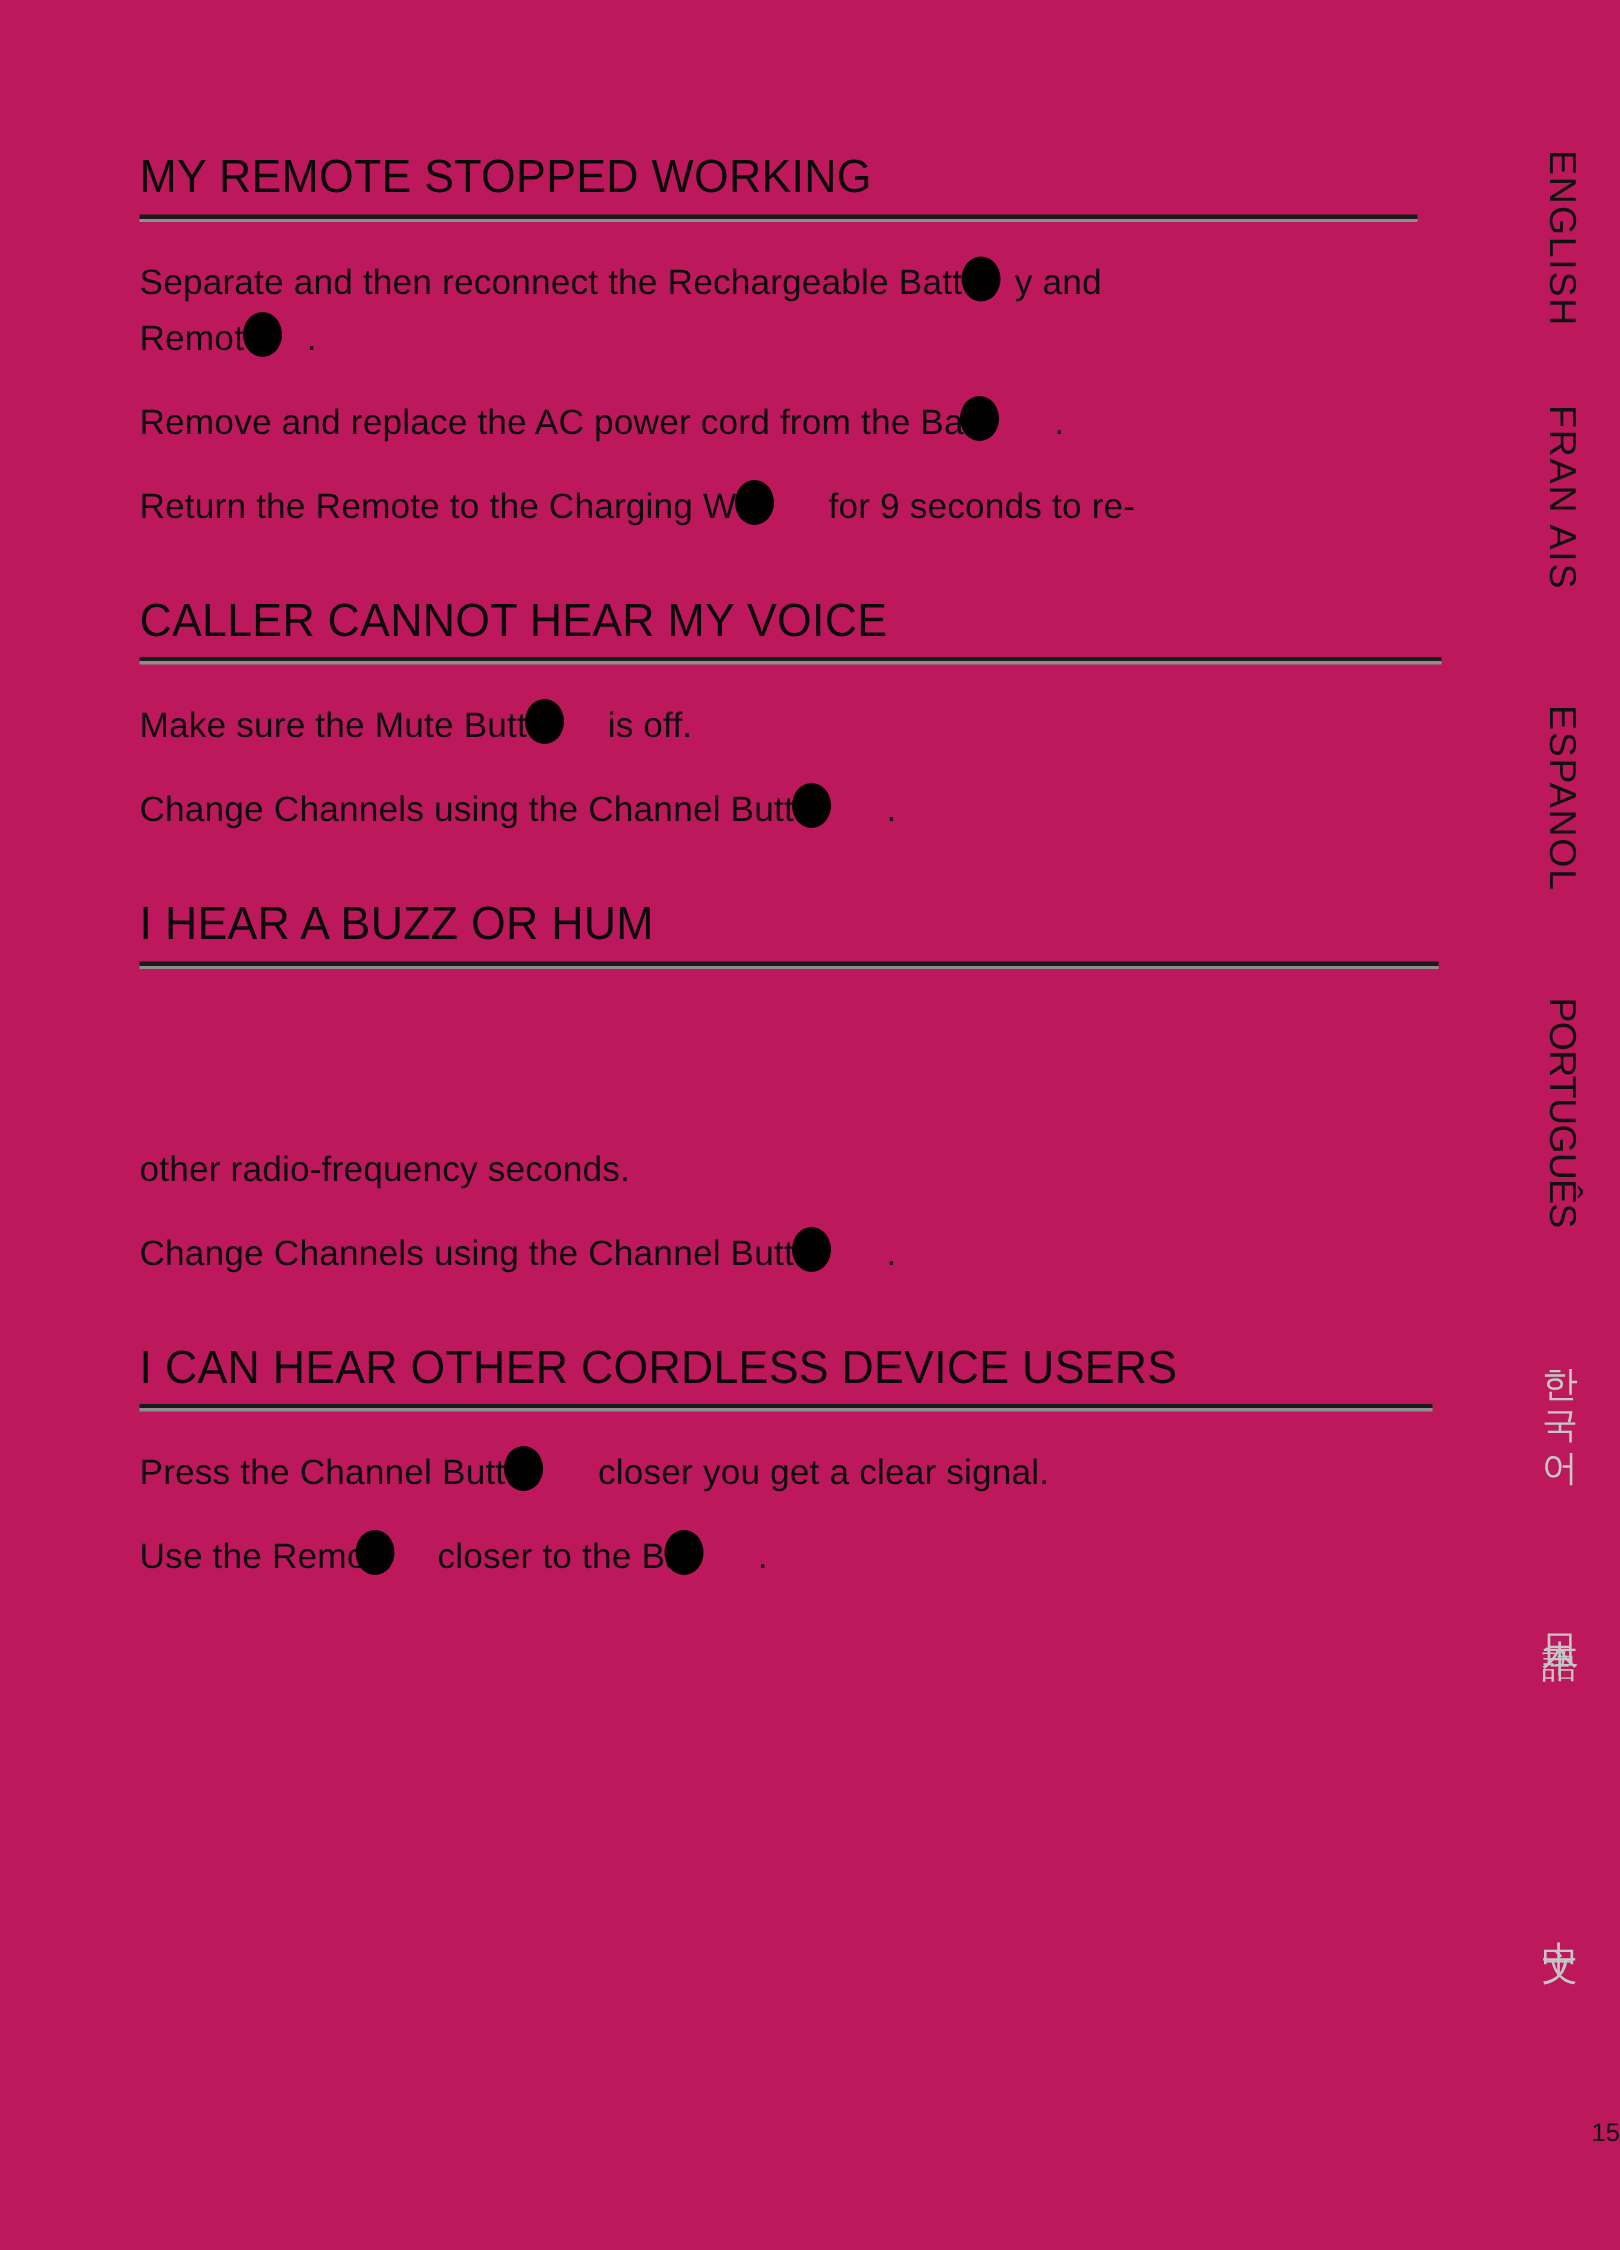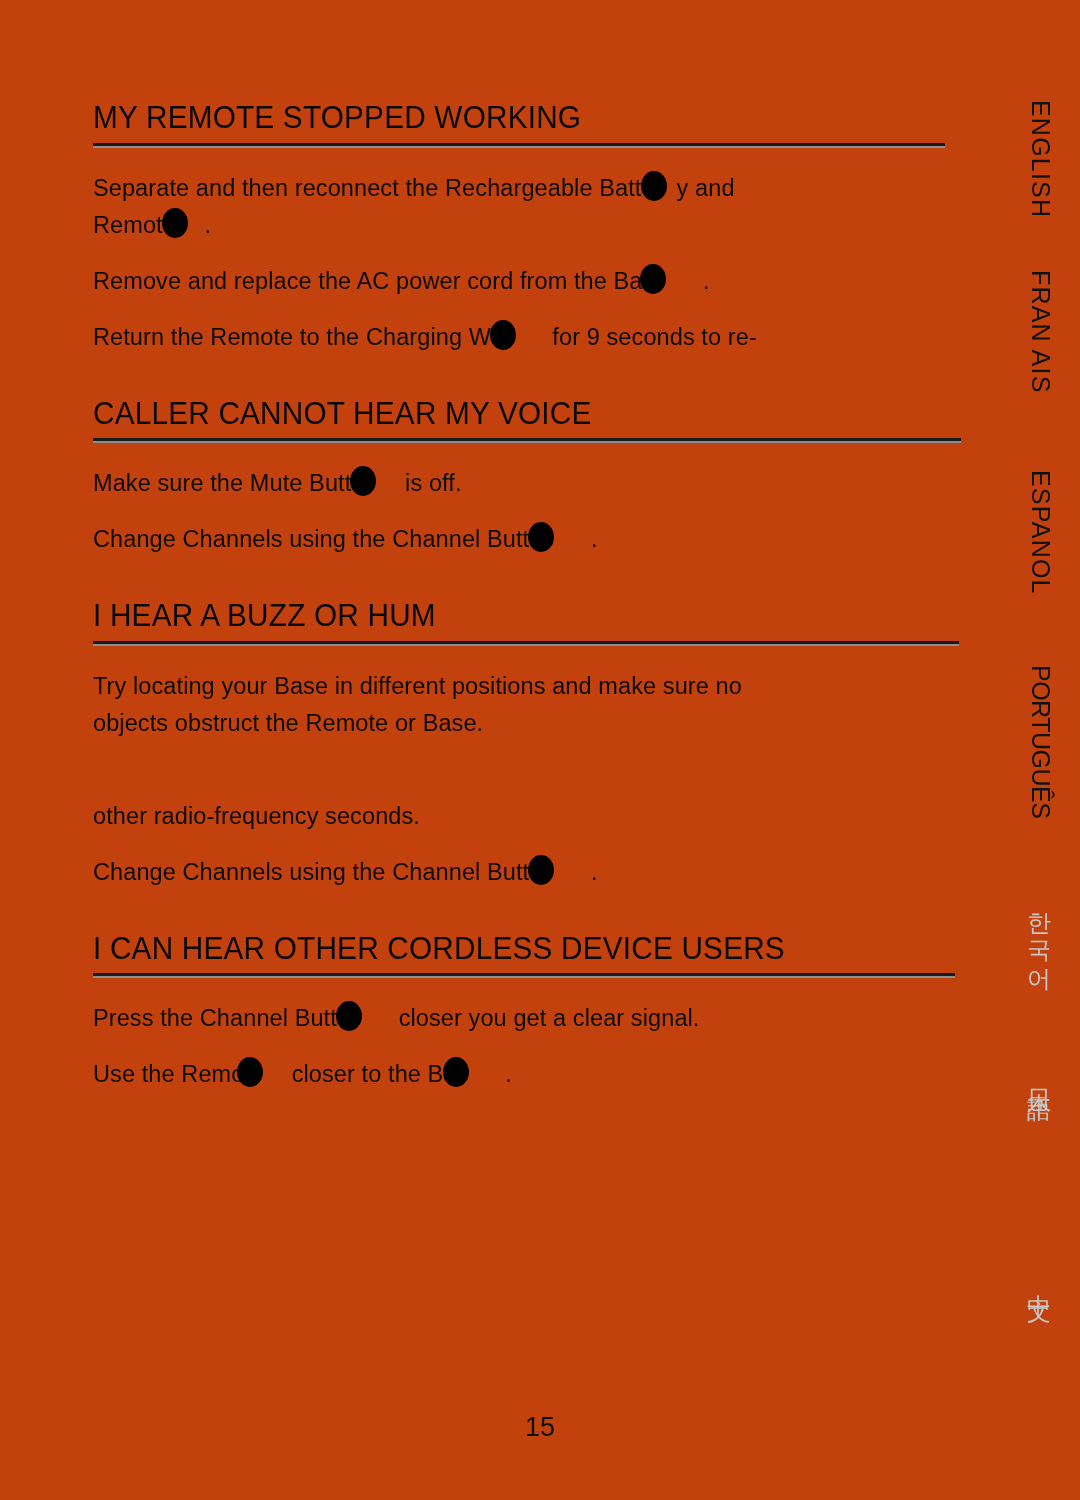"MY REMOTE STOPPED WORKING" .page { background: #c2410c -> #be185d }
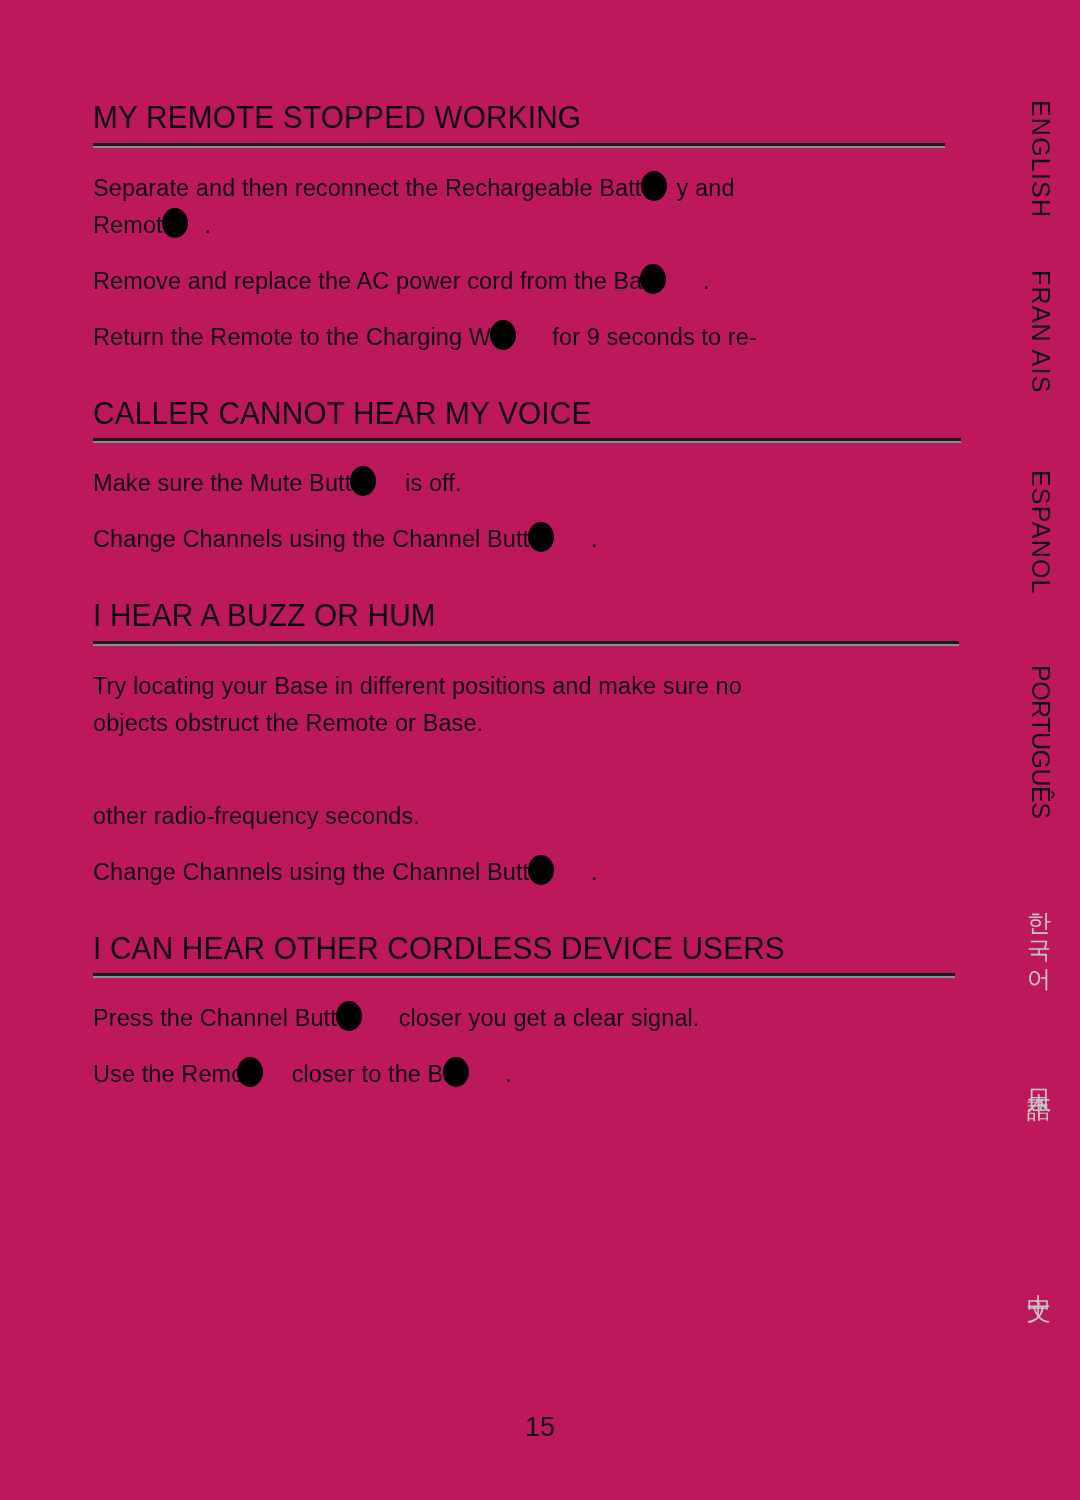"Try locating your Base in" span { html: <span>Try locating your Base in different positions and make sure no</span> -> none }
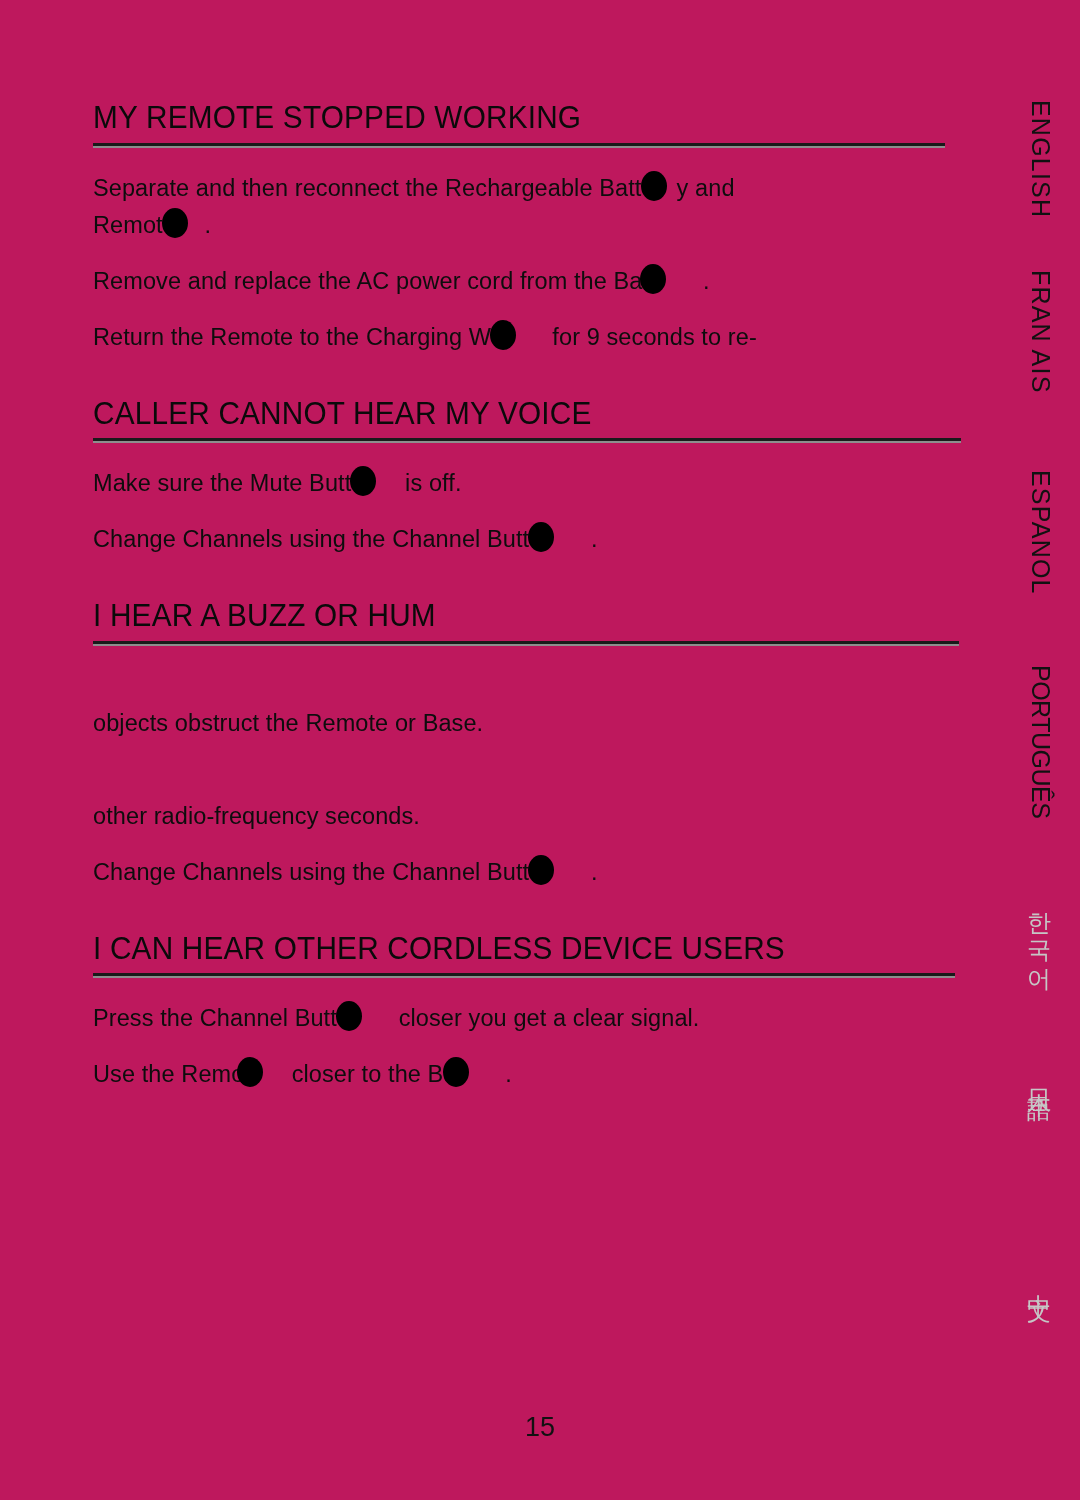"objects obstruct the Remote or" span { html: <span>objects obstruct the Remote or Base.</span> -> none }
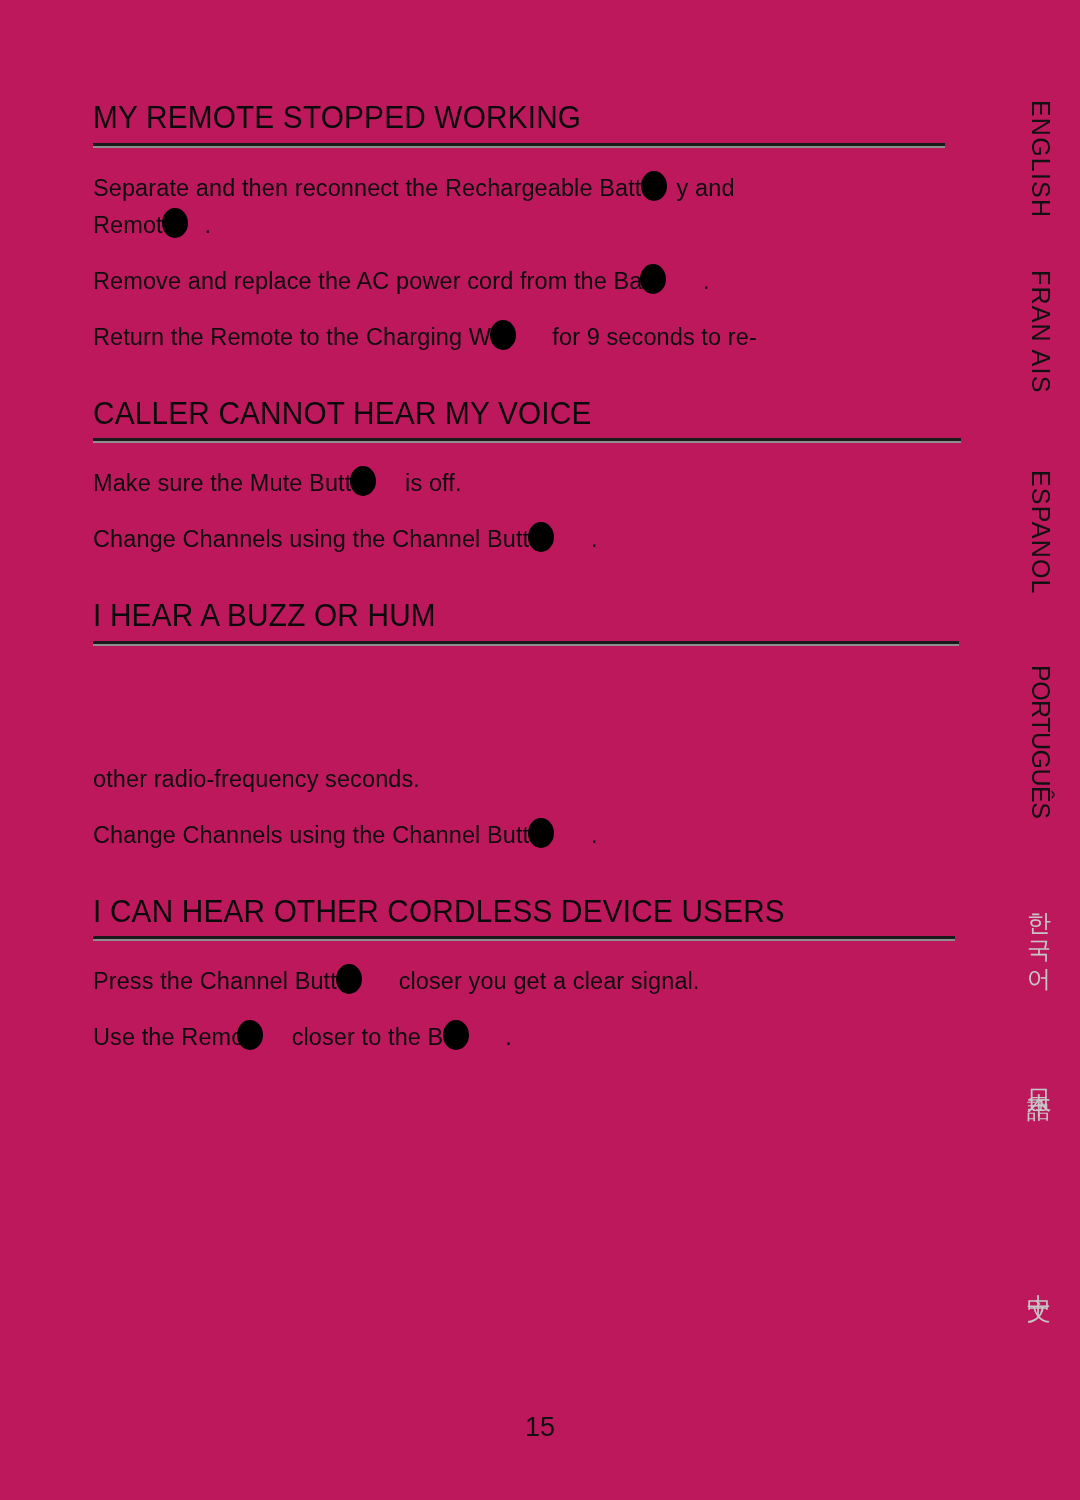"15" .pagenum { font-size: 27px -> 17px; text-align: center -> right }
